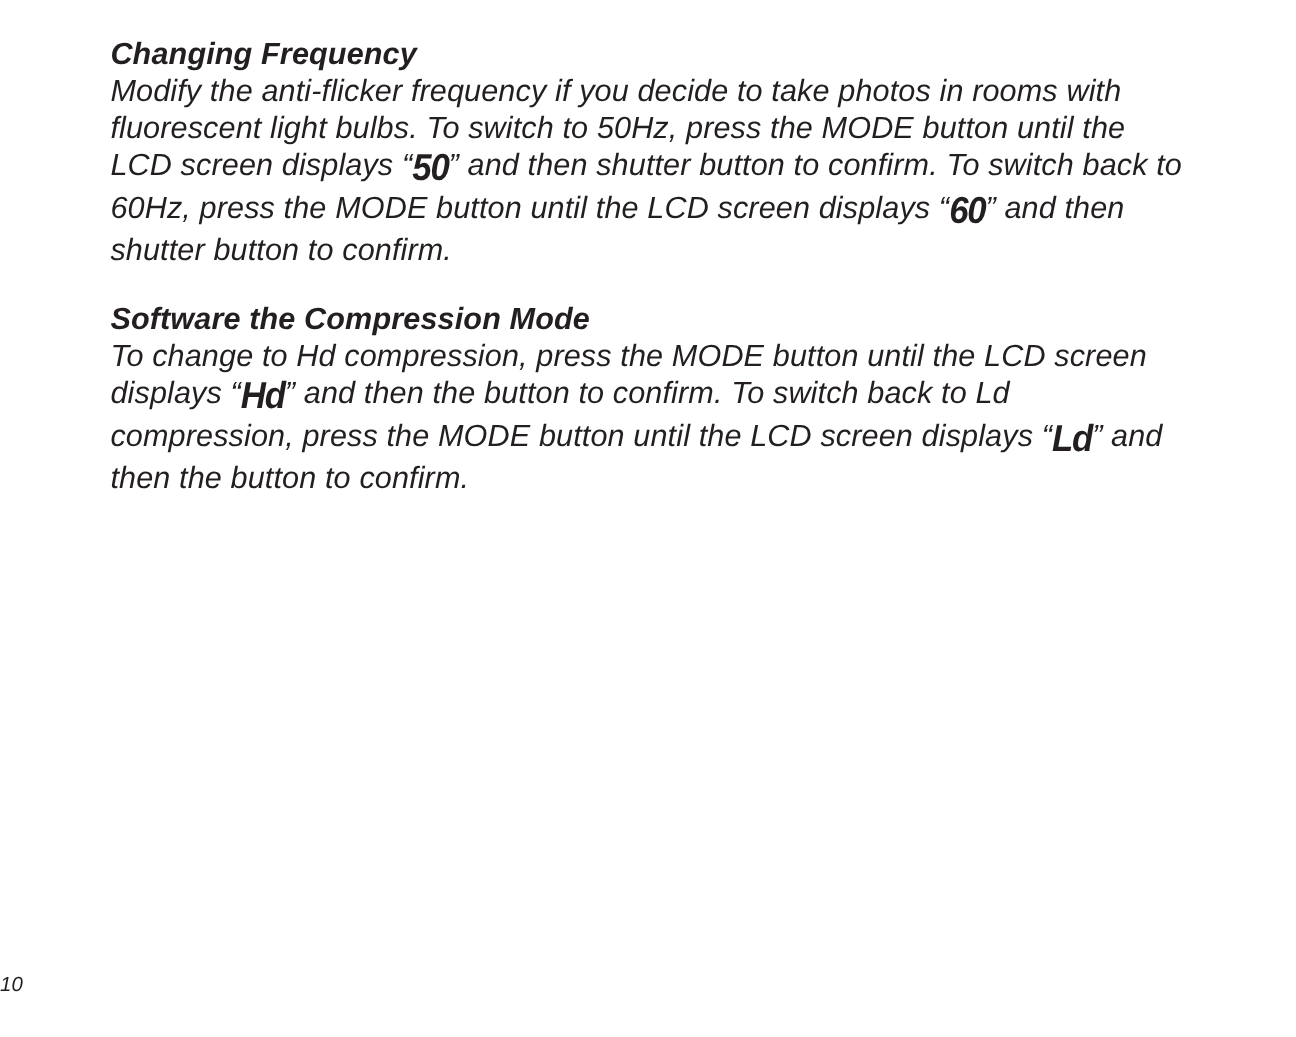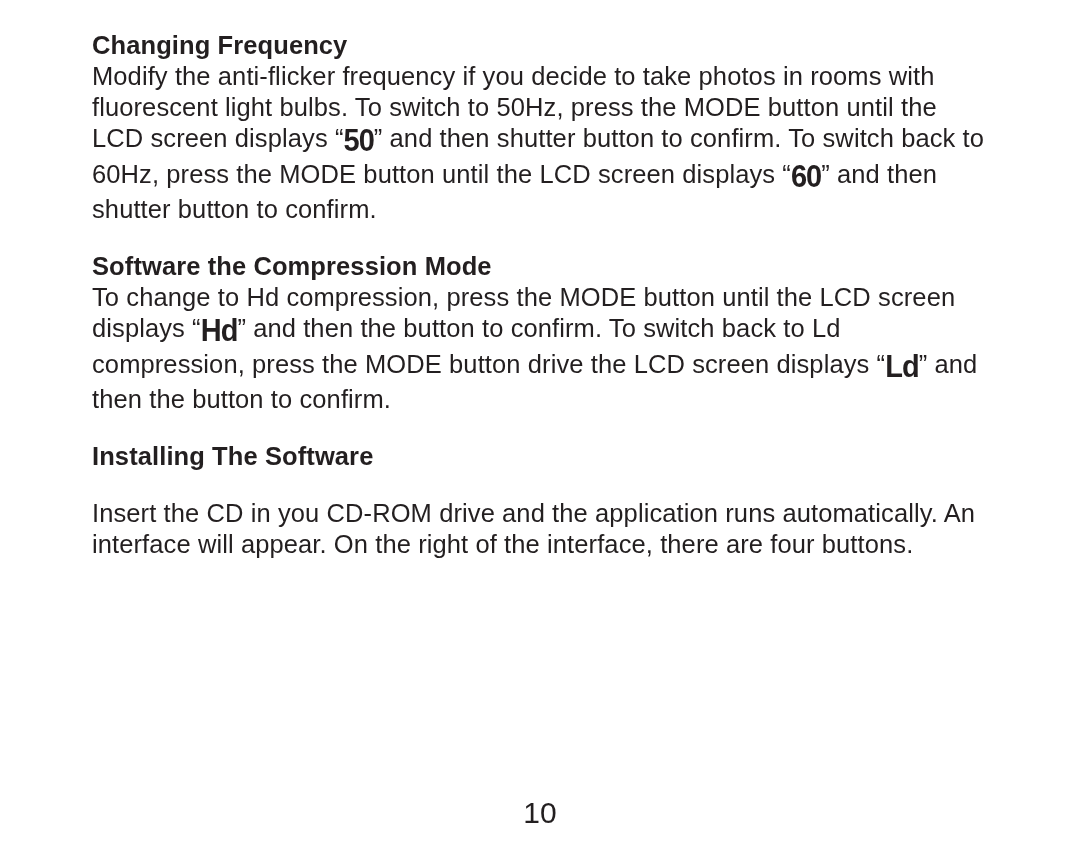"Changing Frequency" .page { font-style: none -> italic }
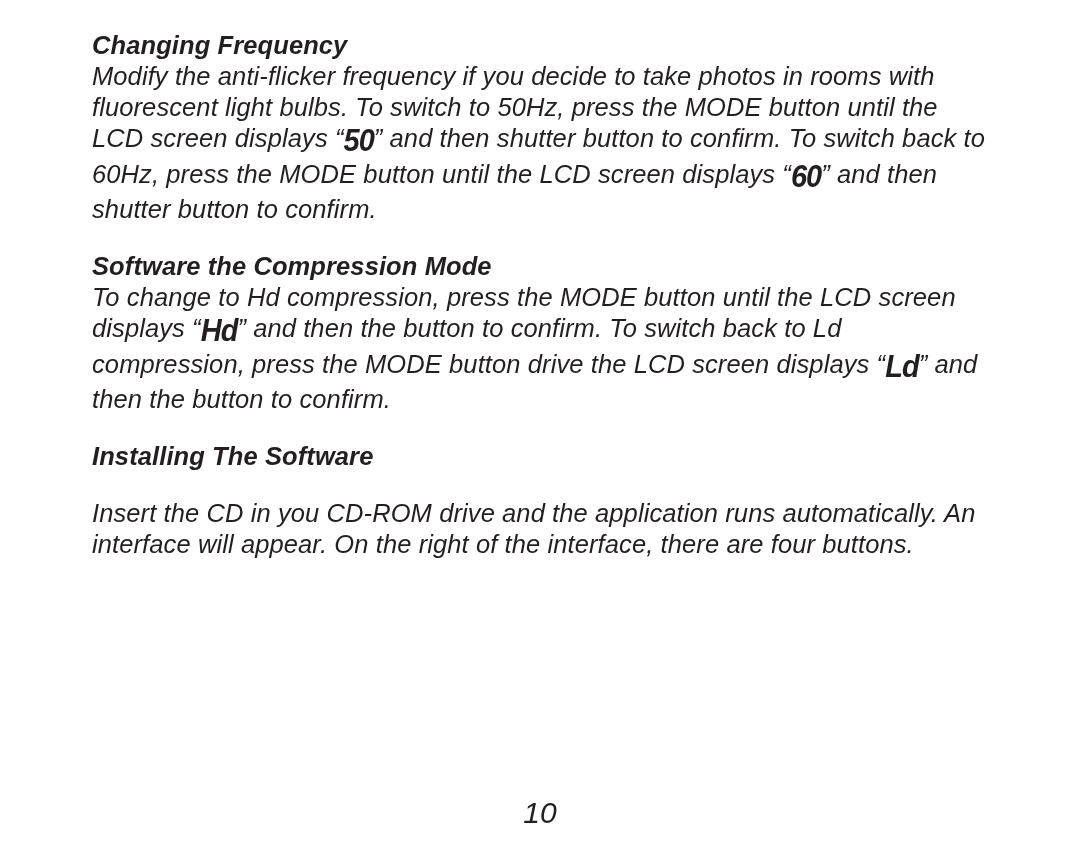"” and then the button to confirm. To" span { text: drive -> until }
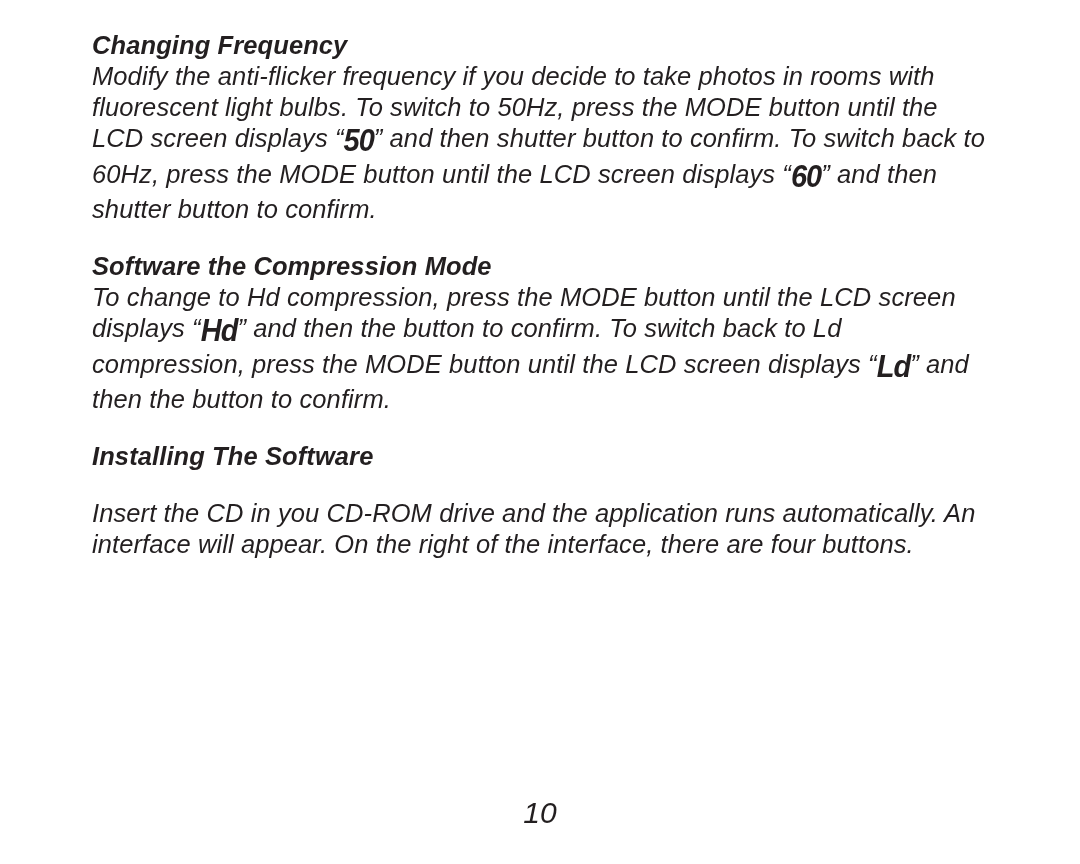"Installing The Software" div.section { html: <div> <div>Installing The Software</div> <div></div> <div>Insert the CD in you CD-ROM drive and the application runs automatically. An interface will appear. On the right of the interface, there are four buttons.</div> </div> -> none }
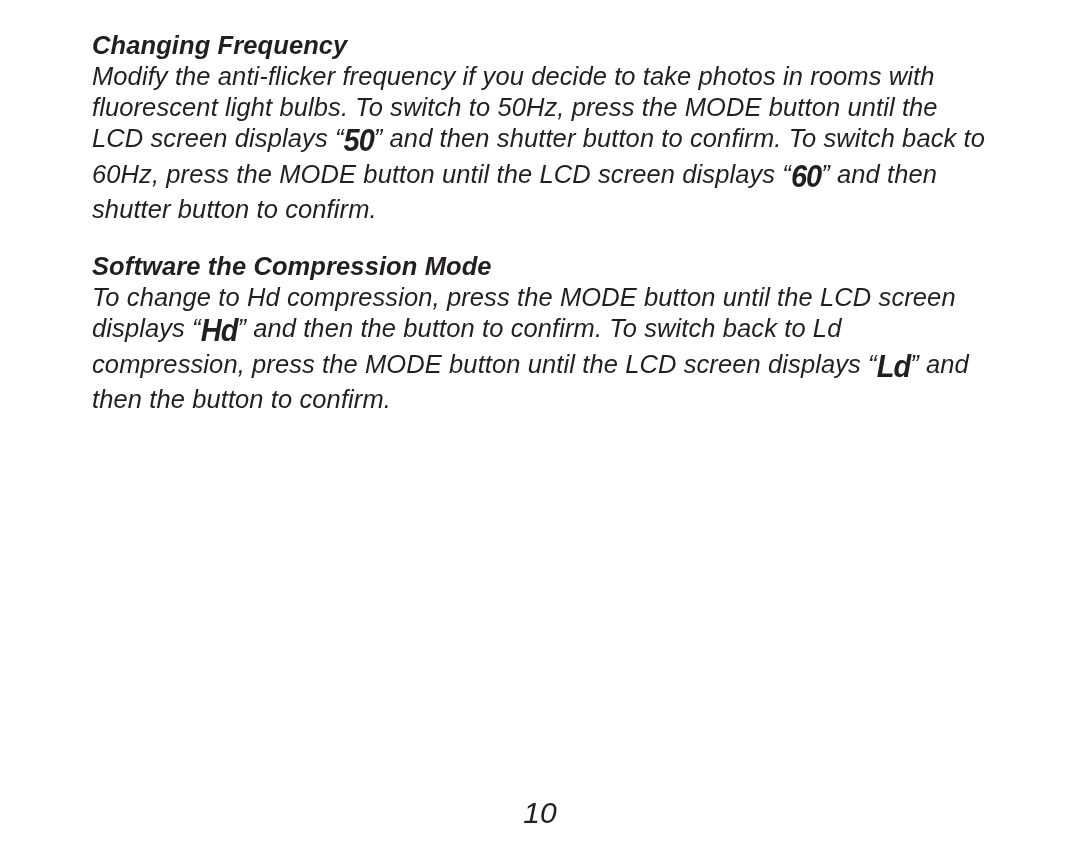"10" .pagenum { font-size: 30px -> 17px; text-align: center -> none }
